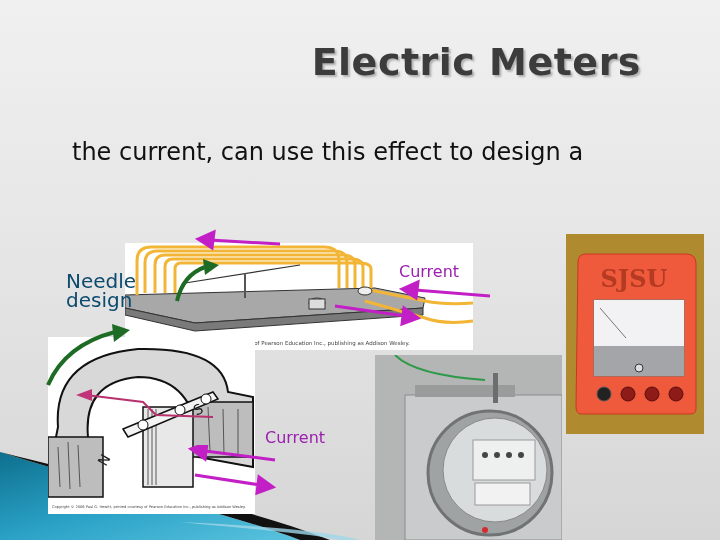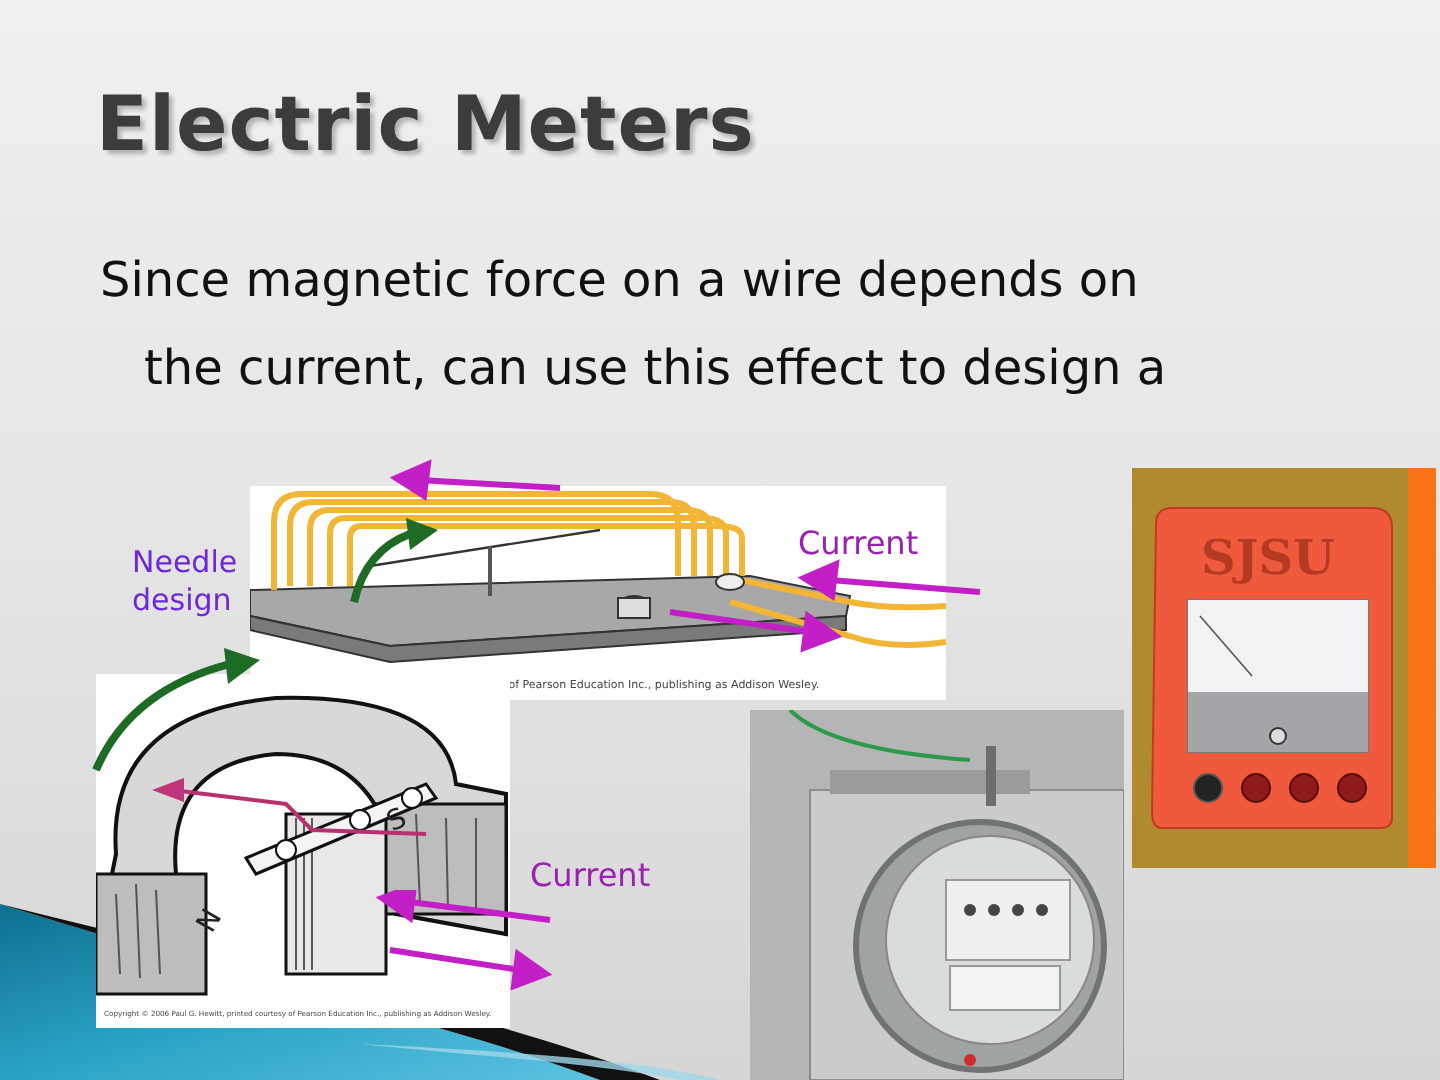"Electric Meters" .title { margin-left: 48px -> none; text-align: left -> right }
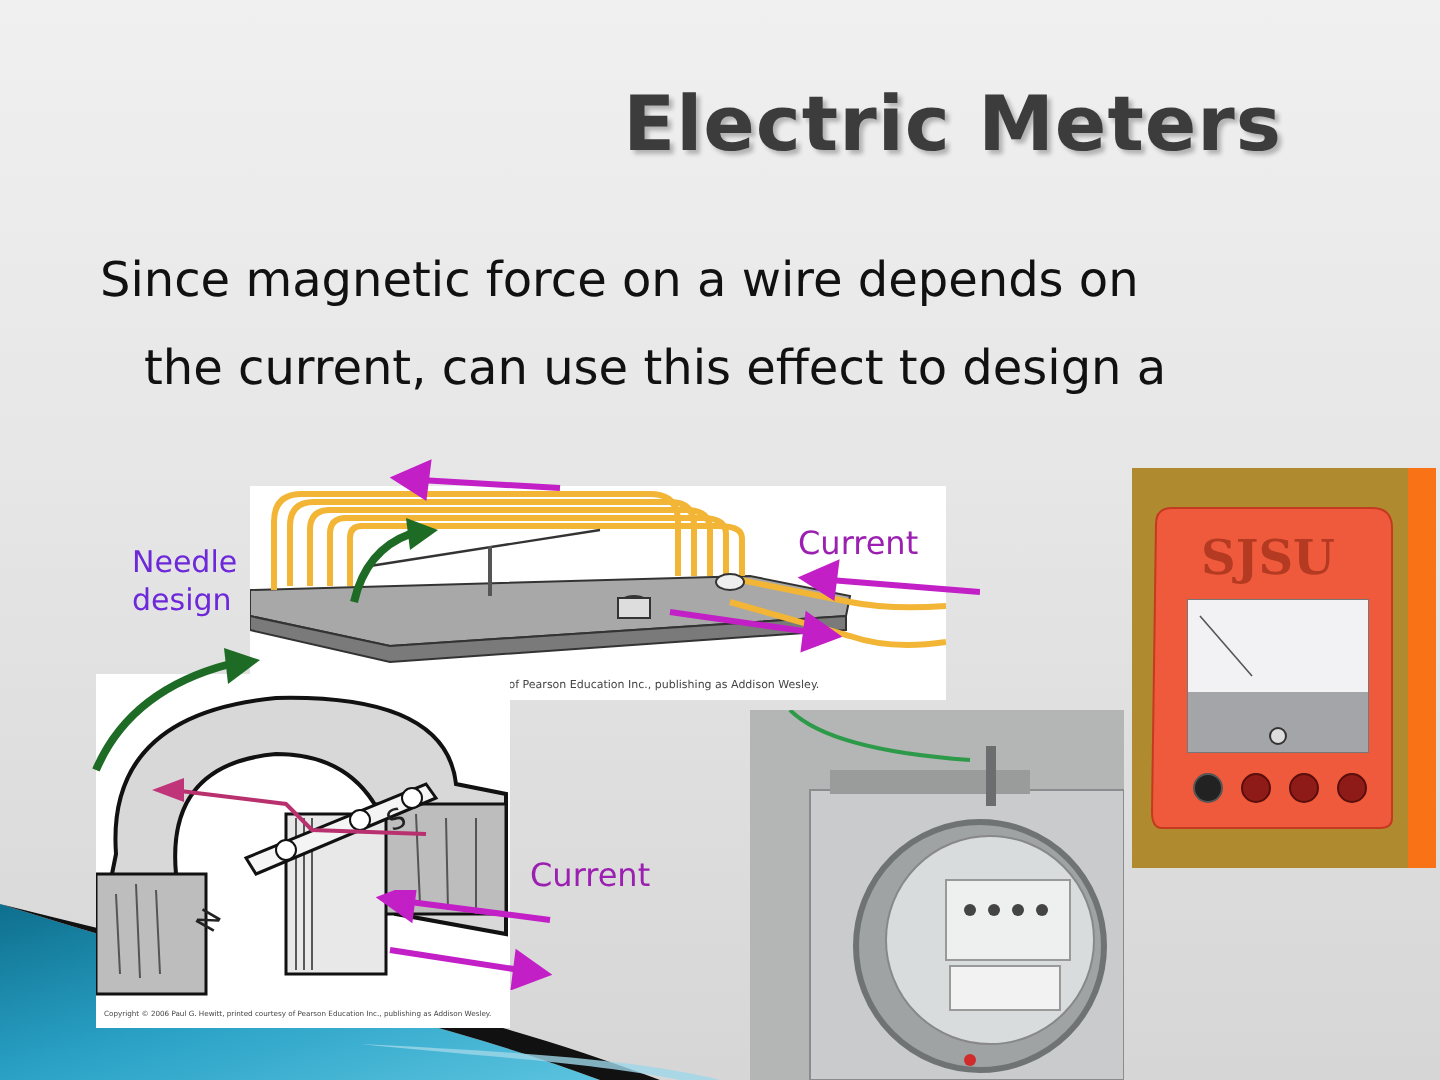"Since magnetic force on a" span.line { html: <span>Since magnetic force on a wire depends on</span> -> none }
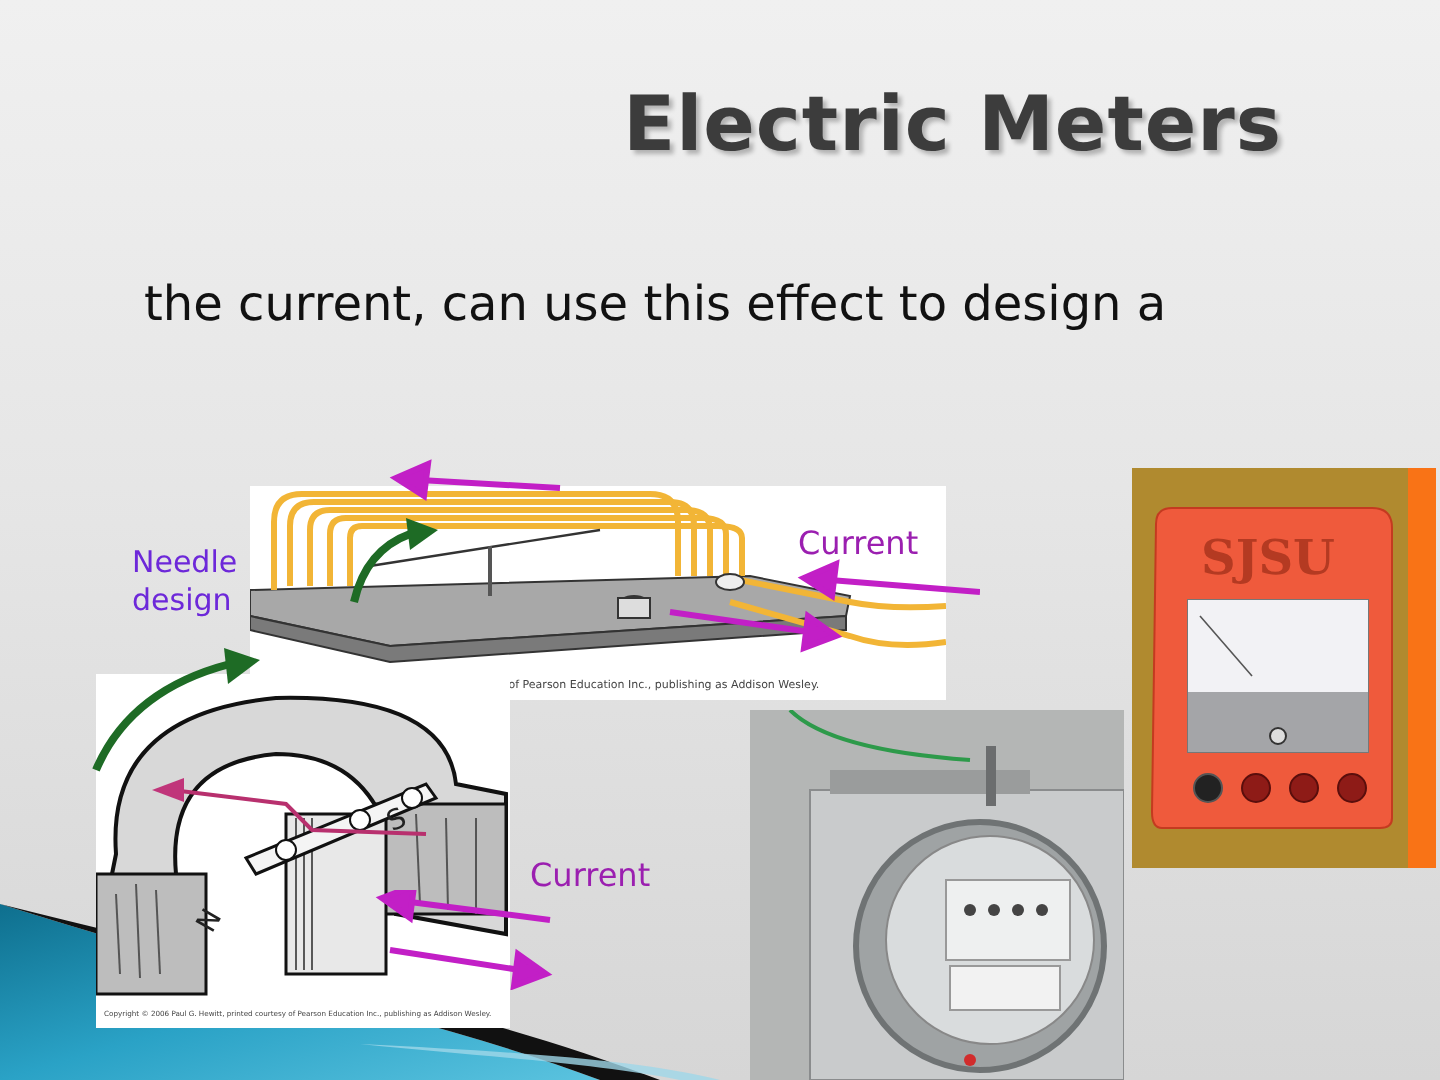"Needle" div.lbl { color: #6d28d9 -> #0c4a6e; font-size: 15px -> 20px }
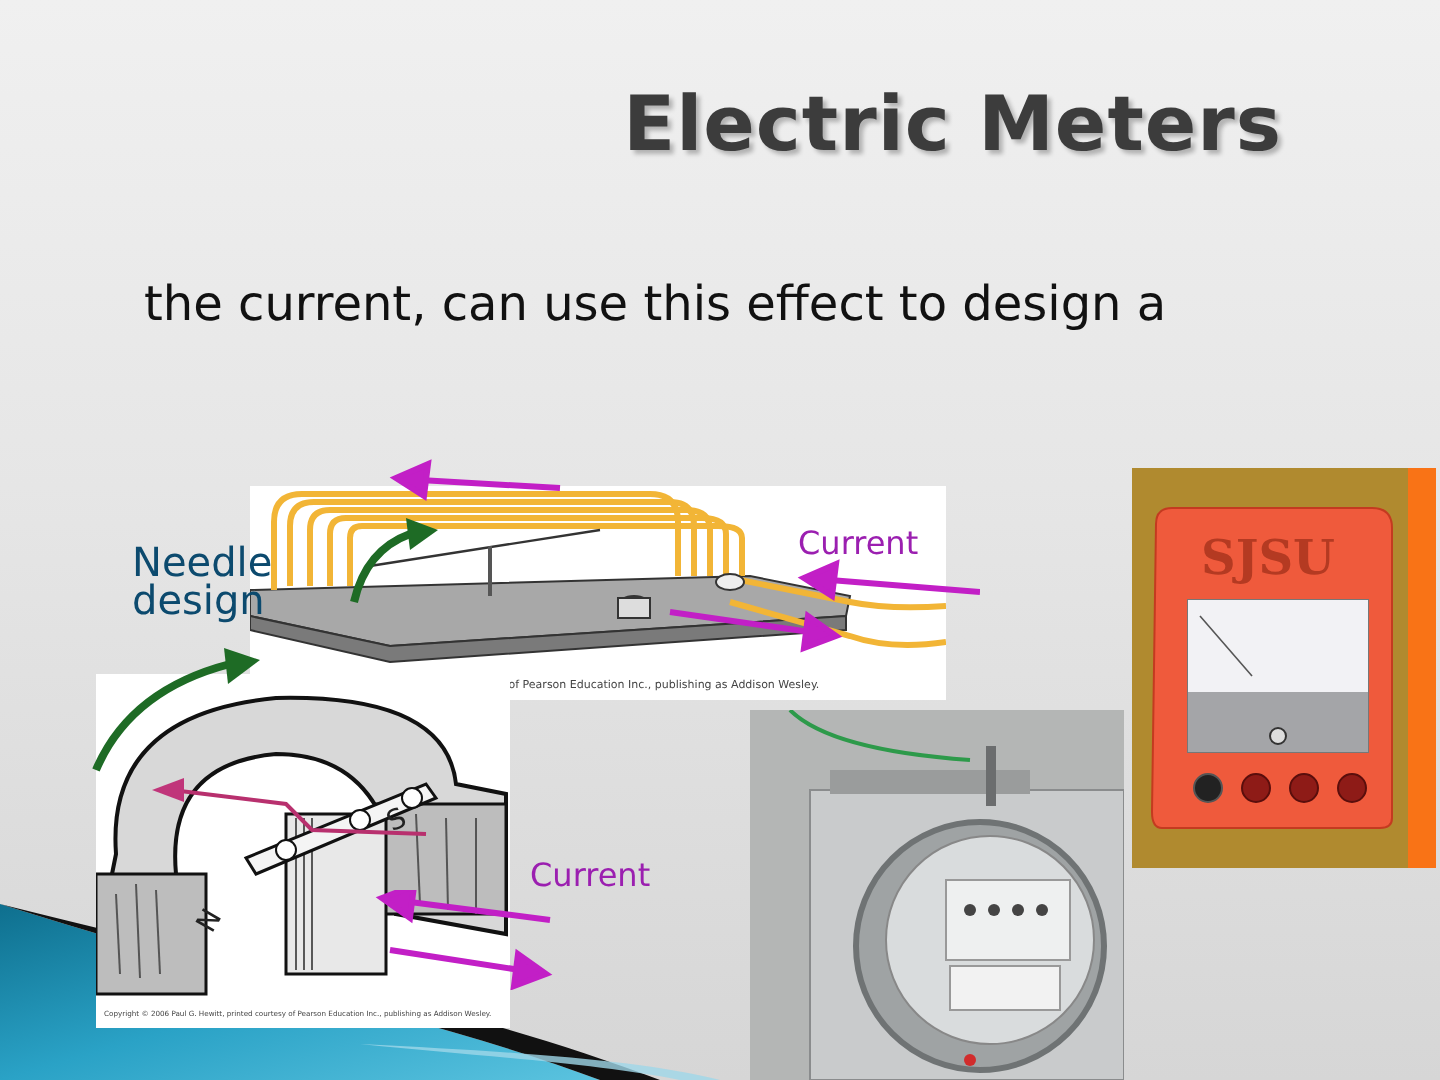"SJSU" div.img { width: 152px -> 138px }
